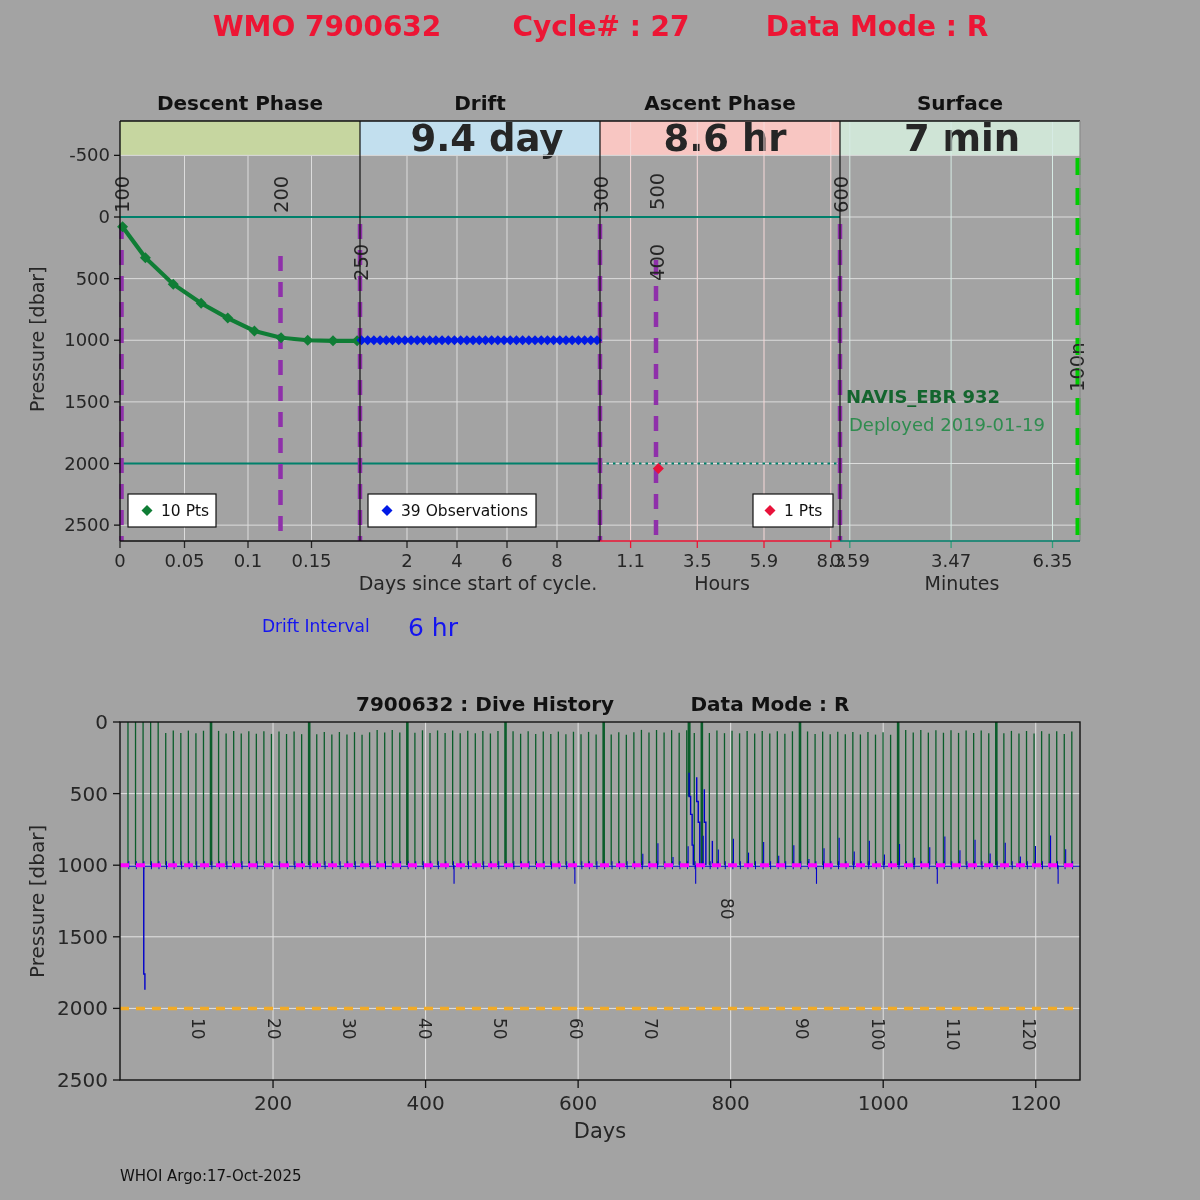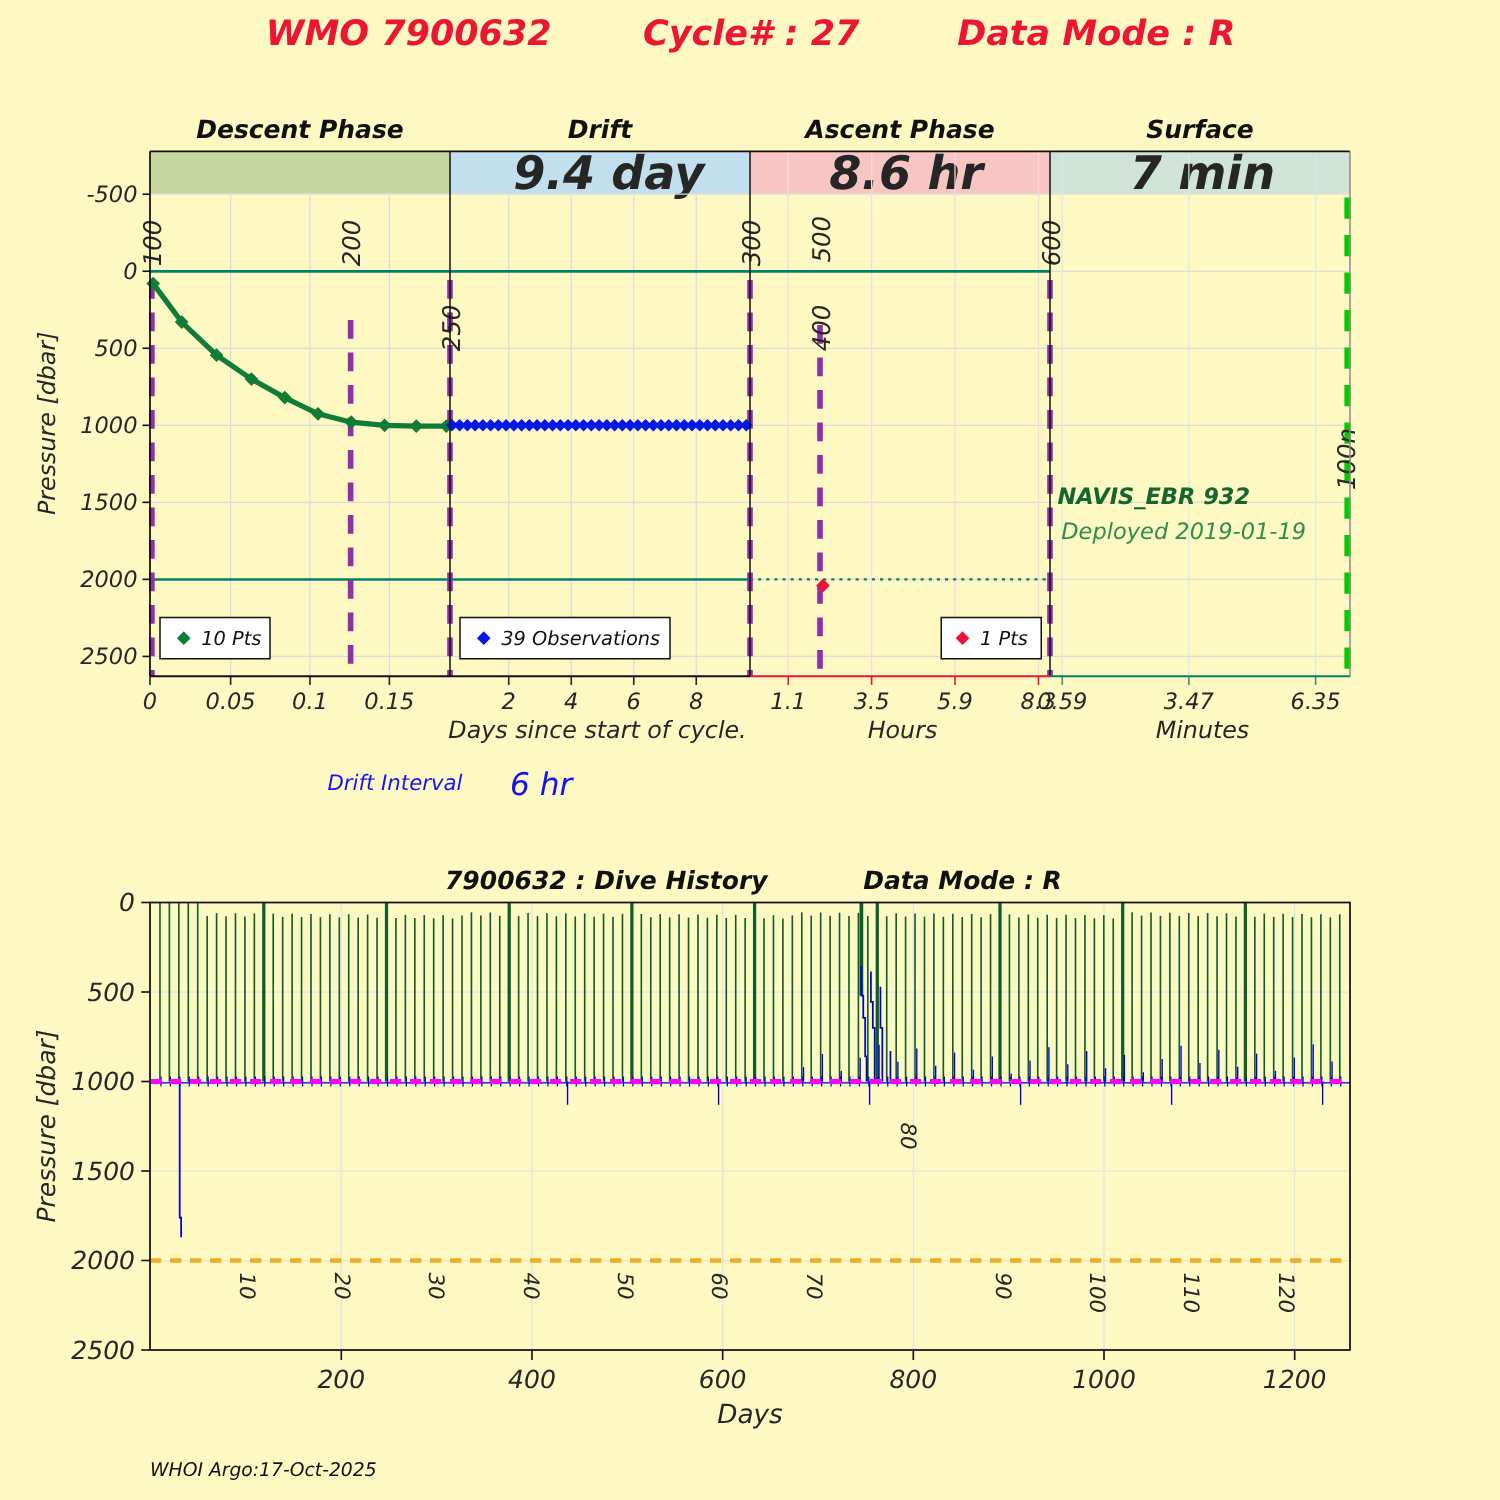"WMO 7900632" #app { background: #fef9c3 -> #a3a3a3; font-style: italic -> none }
